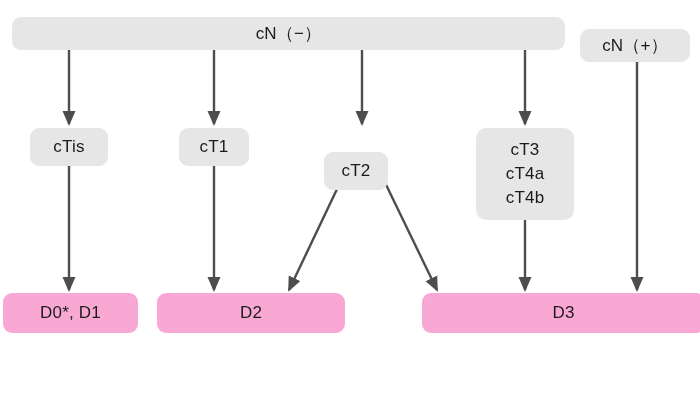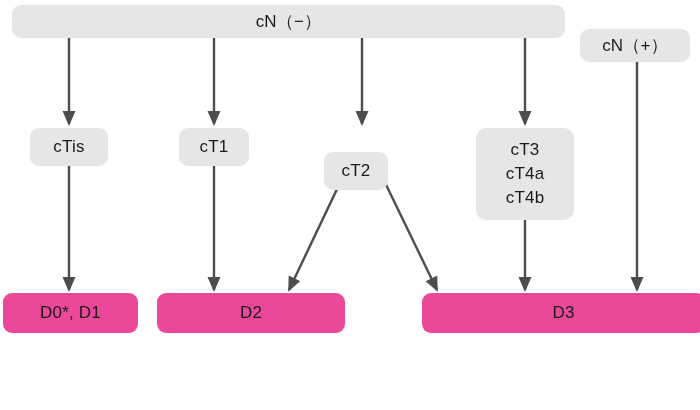"cN（−）" div.node { top: 5px -> 17px }
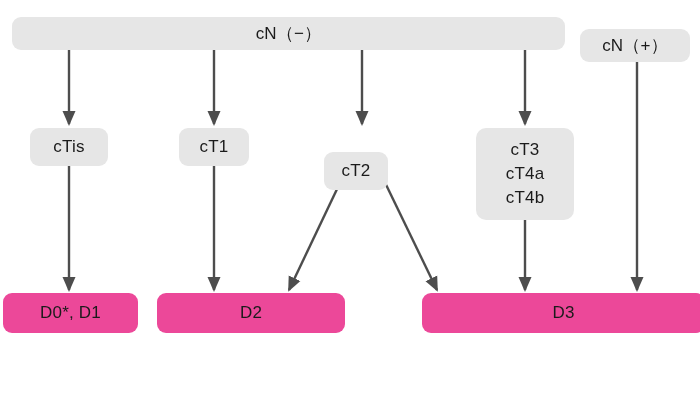"D0*, D1" .node.pink { background: #ec4899 -> #f9a8d4 }
